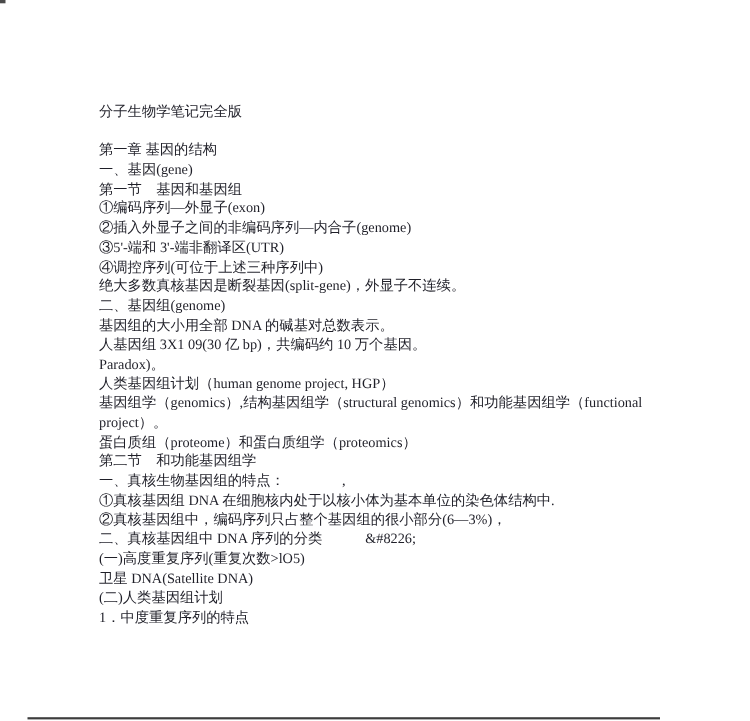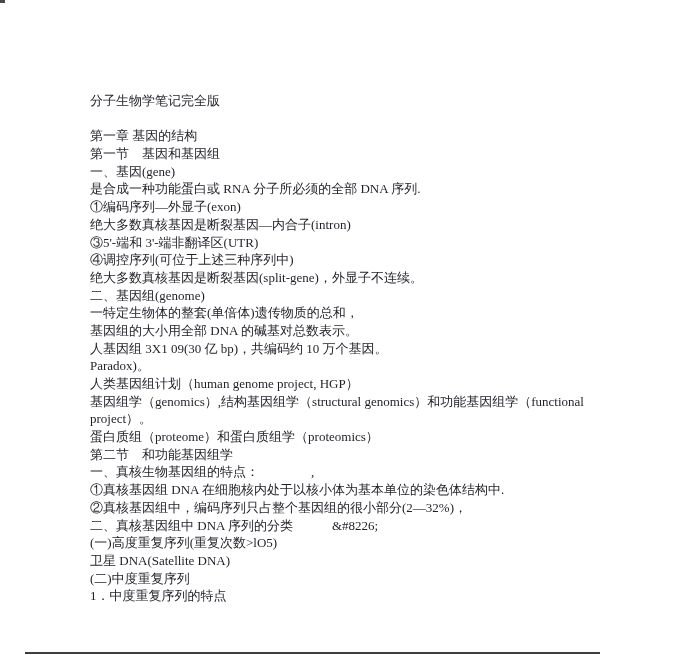"第一节 基因和基因组" div.line { order: before "一、基因(gene)" -> after "一、基因(gene)" }
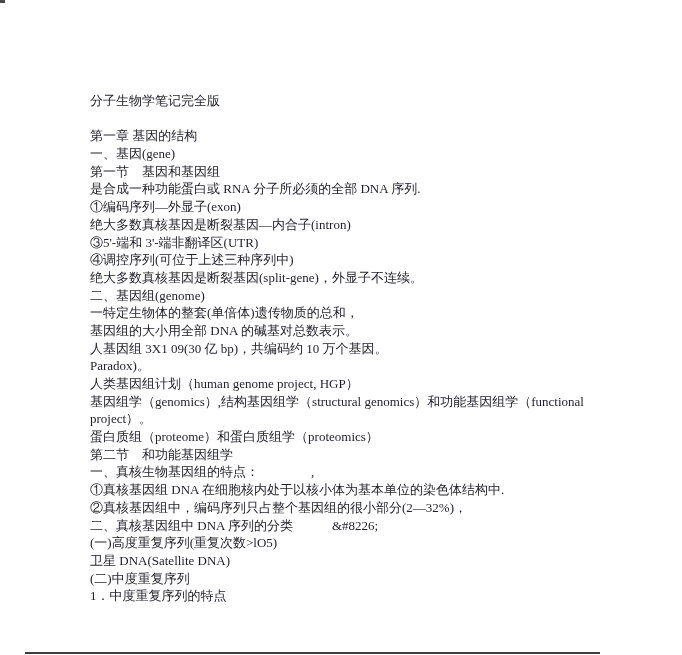"是合成一种功能蛋白或 RNA 分子所必须的全部 DNA 序列." div.line { html: <div>是合成一种功能蛋白或 RNA 分子所必须的全部 DNA 序列.</div> -> none }
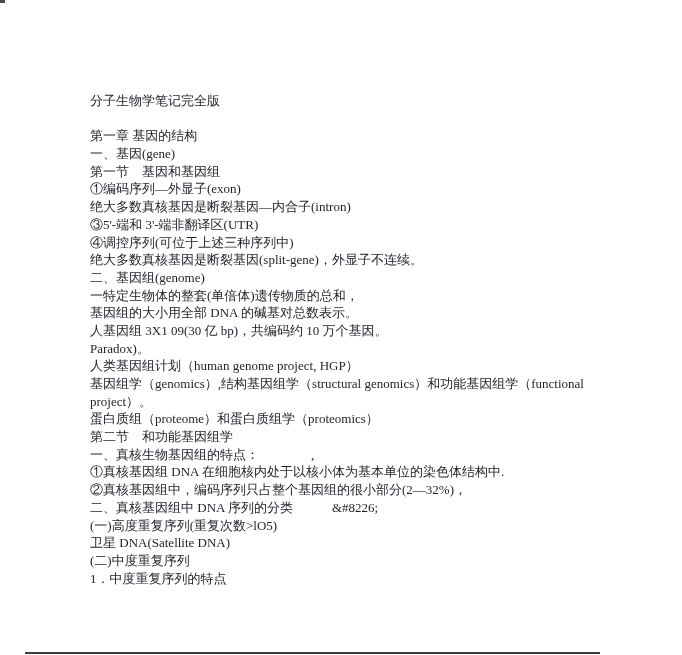"绝大多数真核基因是断裂基因—内合子(intron)" div.line { text: 绝大多数真核基因是断裂基因—内合子(intron -> ②插入外显子之间的非编码序列—内合子(genome }
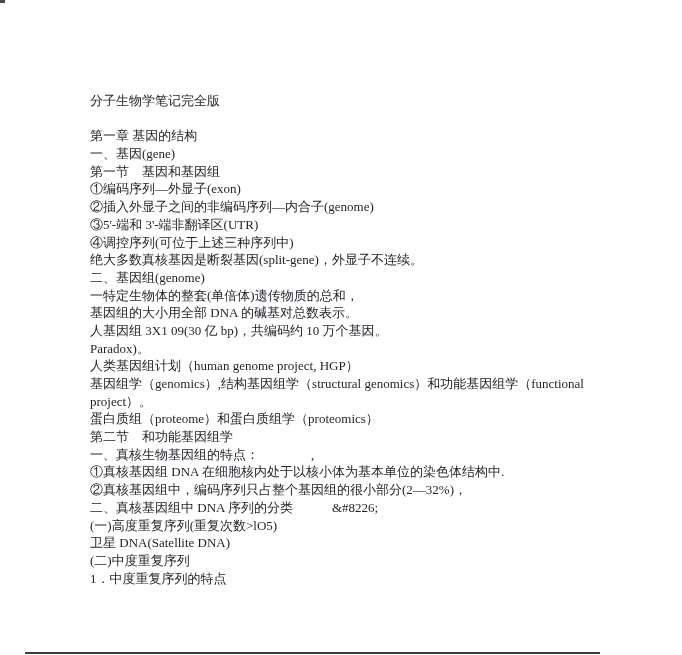"一特定生物体的整套(单倍体)遗传物质的总和，" div.line { html: <div>一特定生物体的整套(单倍体)遗传物质的总和，</div> -> none }
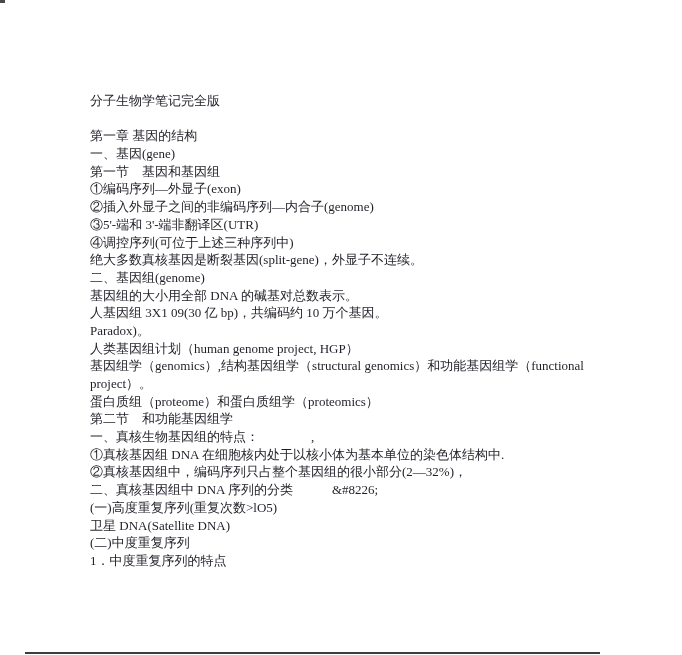"②真核基因组中，编码序列只占整个基因组的很小部分(2—32%)，" div.line { text: 2—32% -> 6—3% }
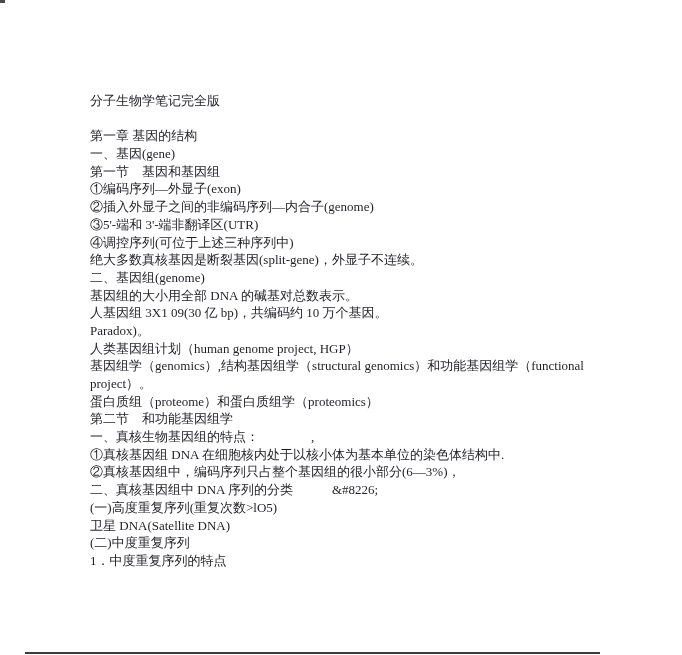"(二)中度重复序列" div.line { text: 中度重复序列 -> 人类基因组计划 }
